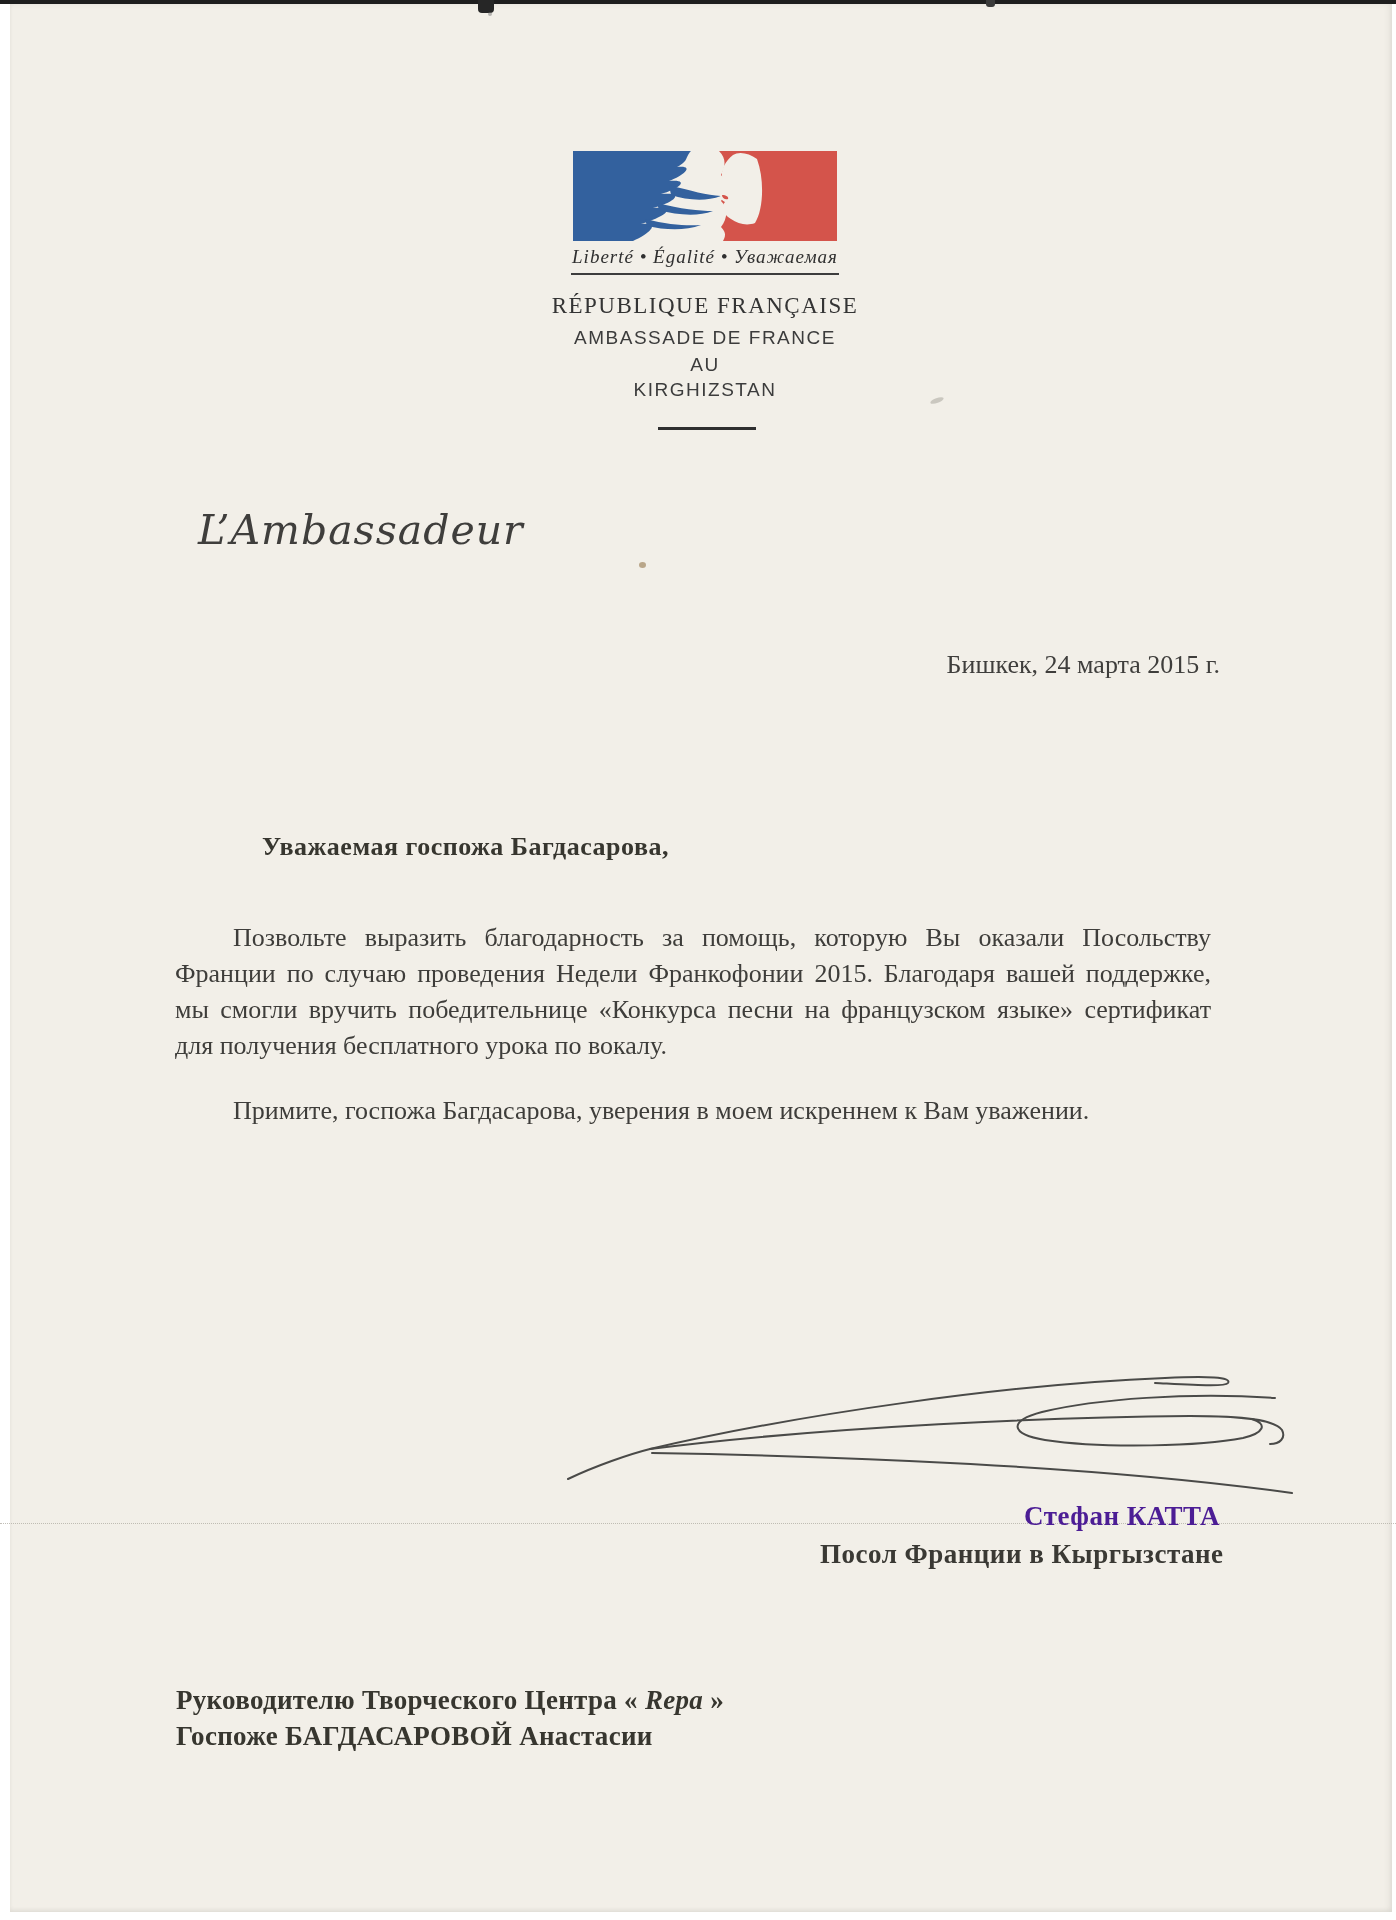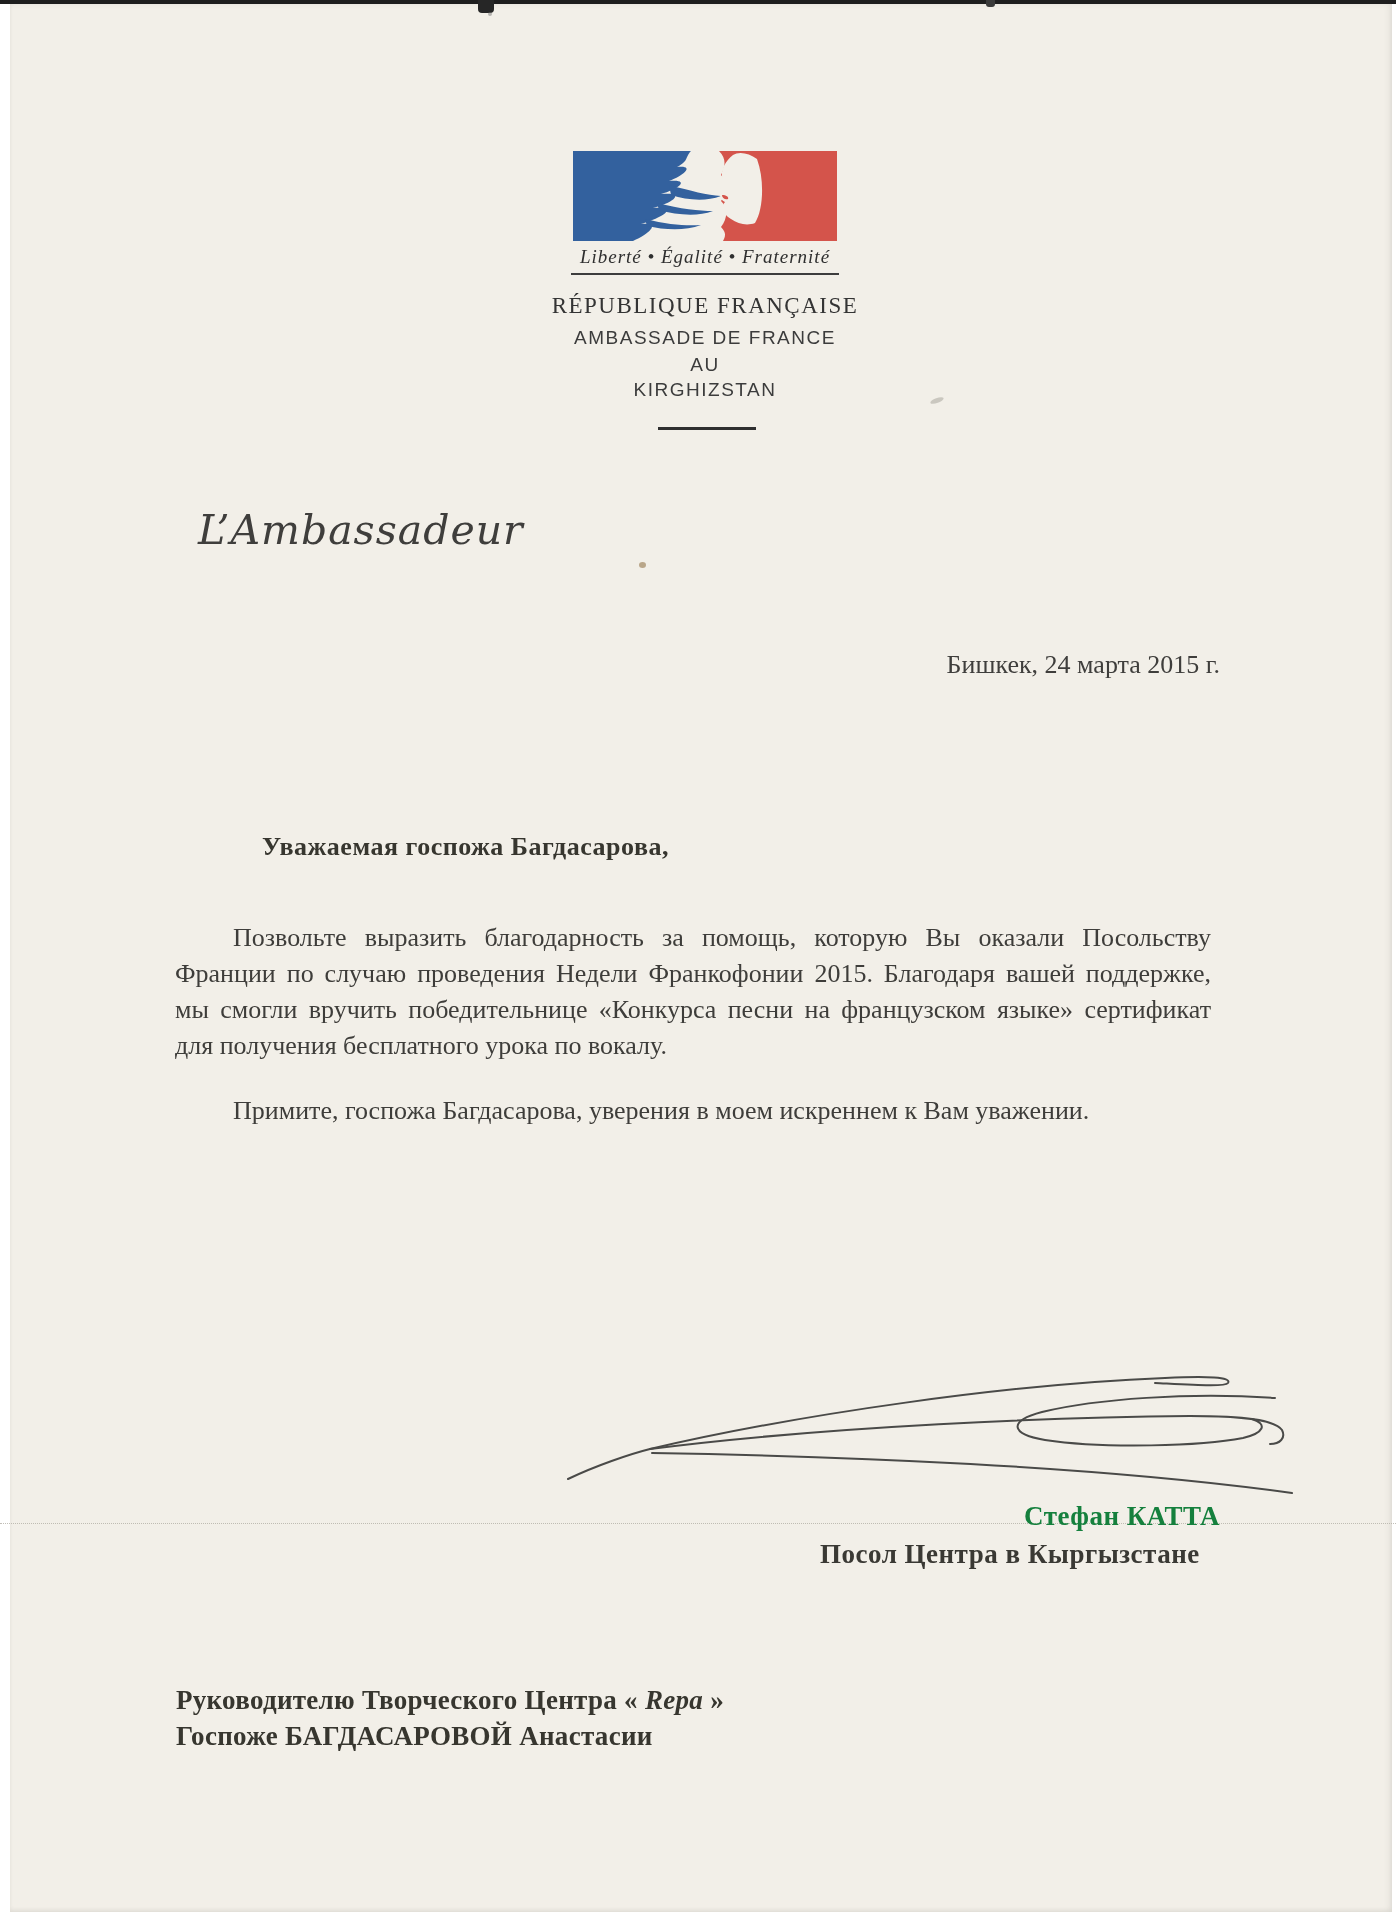"Liberté • Égalité • Fraternité" div.abs { text: Fraternité -> Уважаемая }
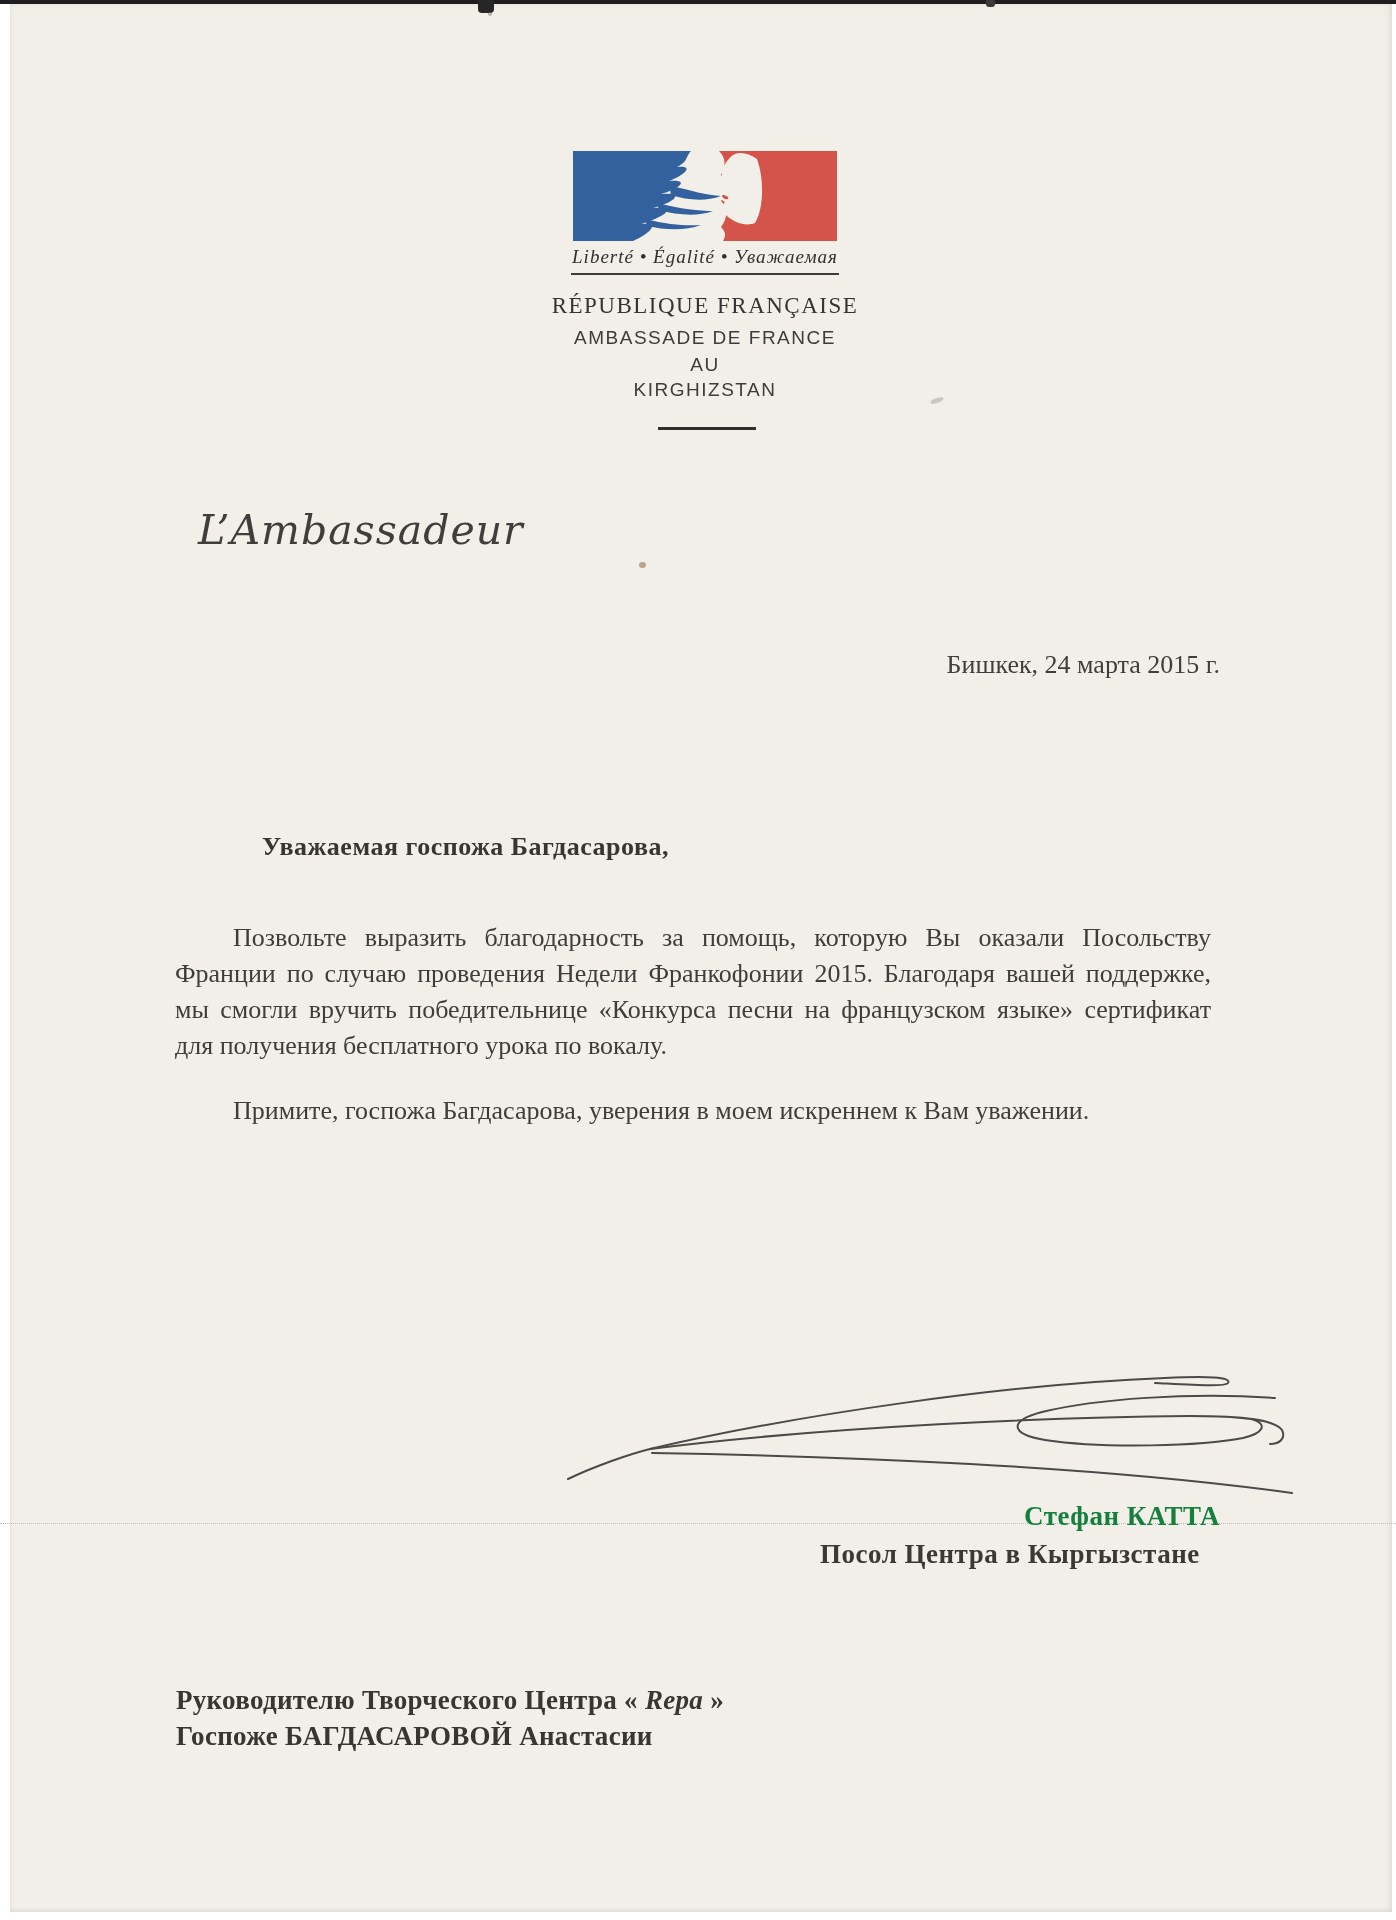"Стефан КАТТА" .sig-name { color: #15803d -> #4c1d95 }
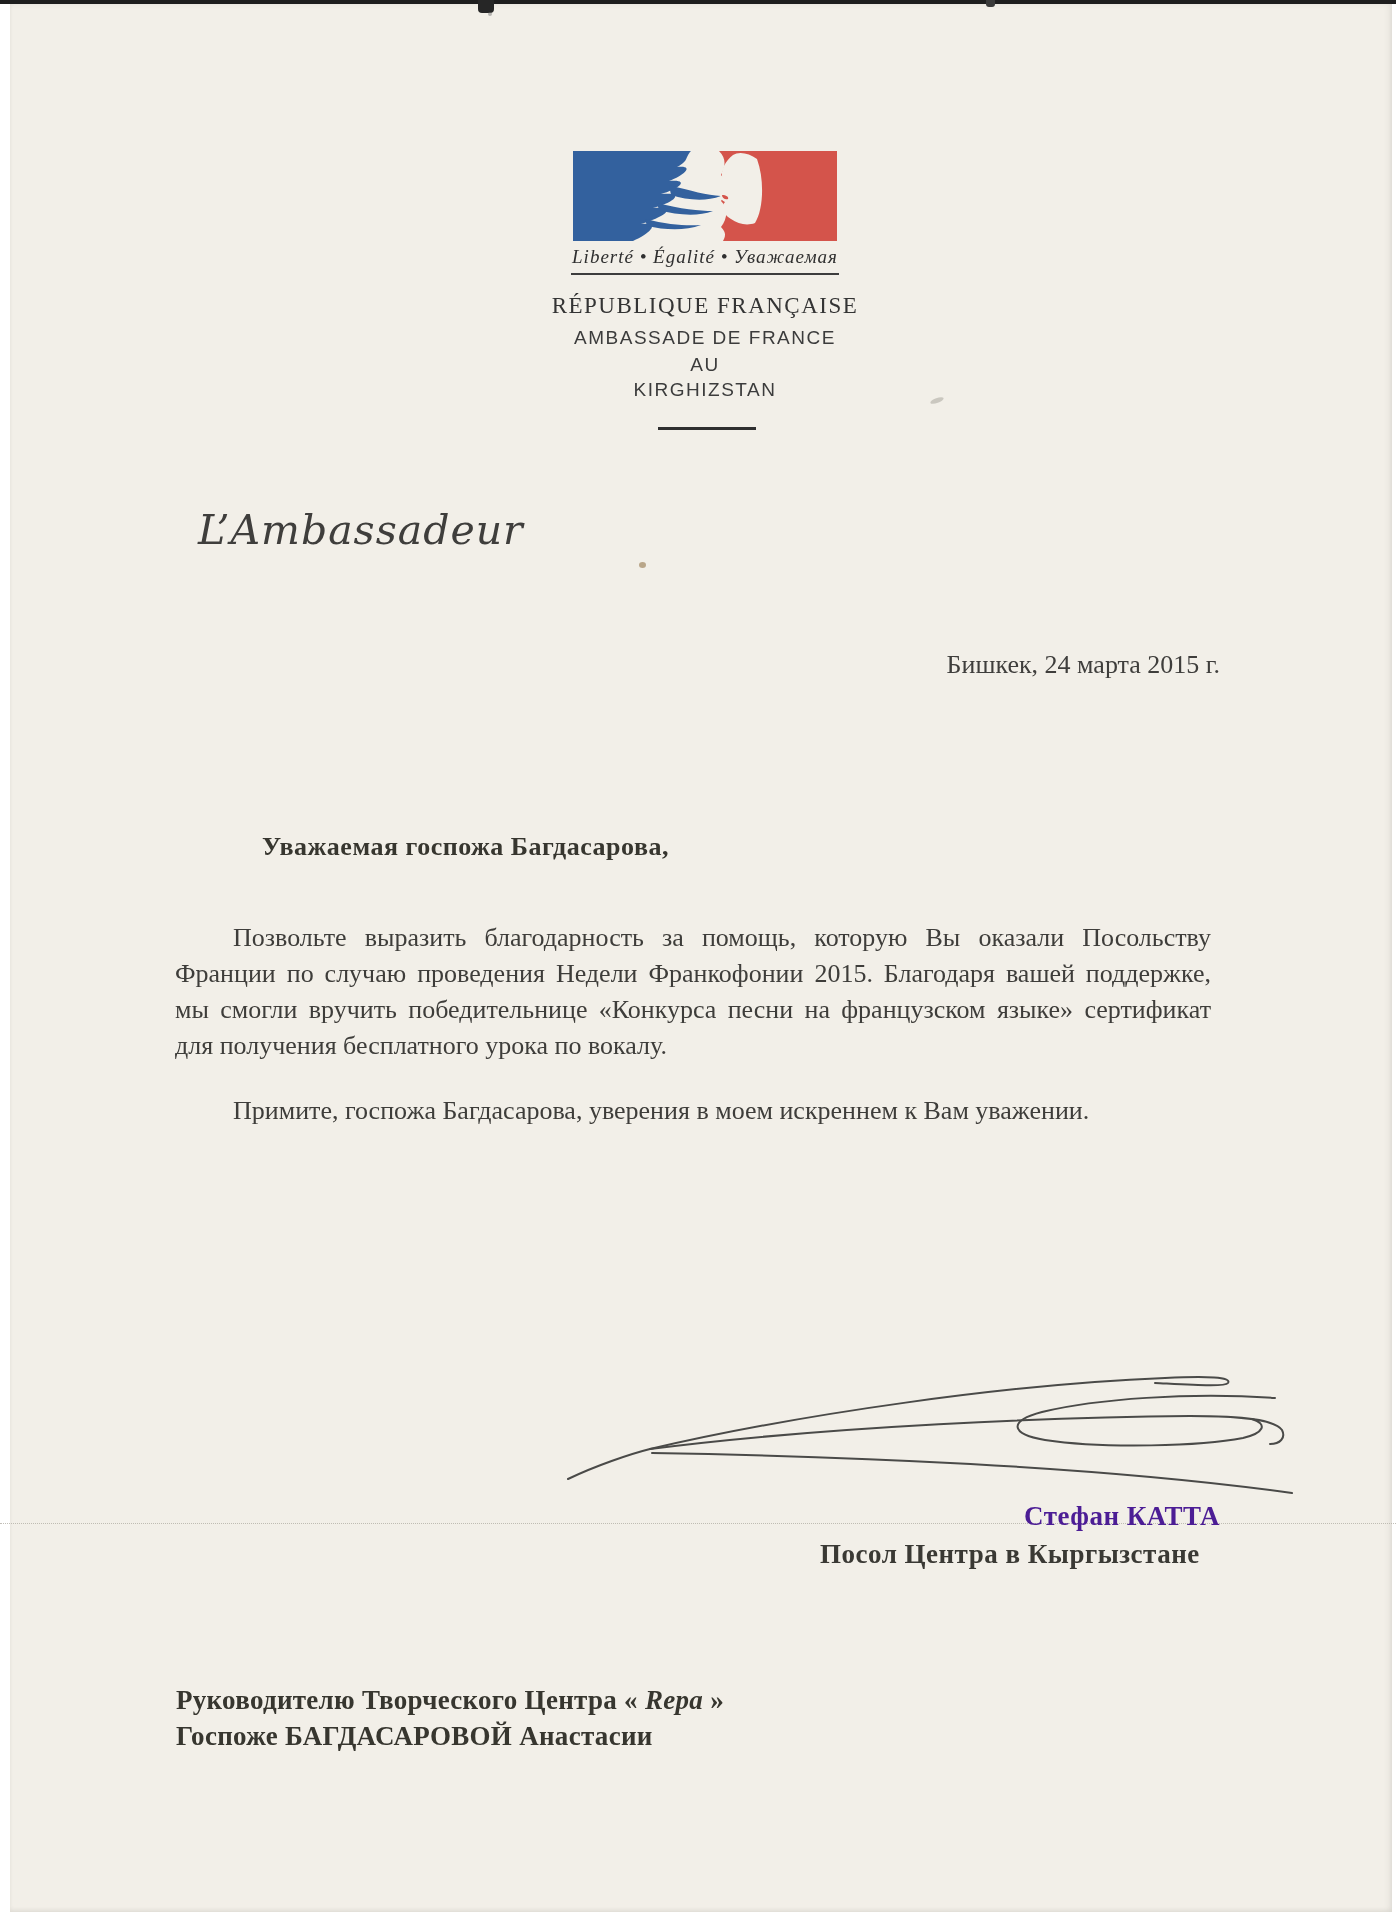"Посол Центра в Кыргызстане" div.abs { text: Центра -> Франции }
